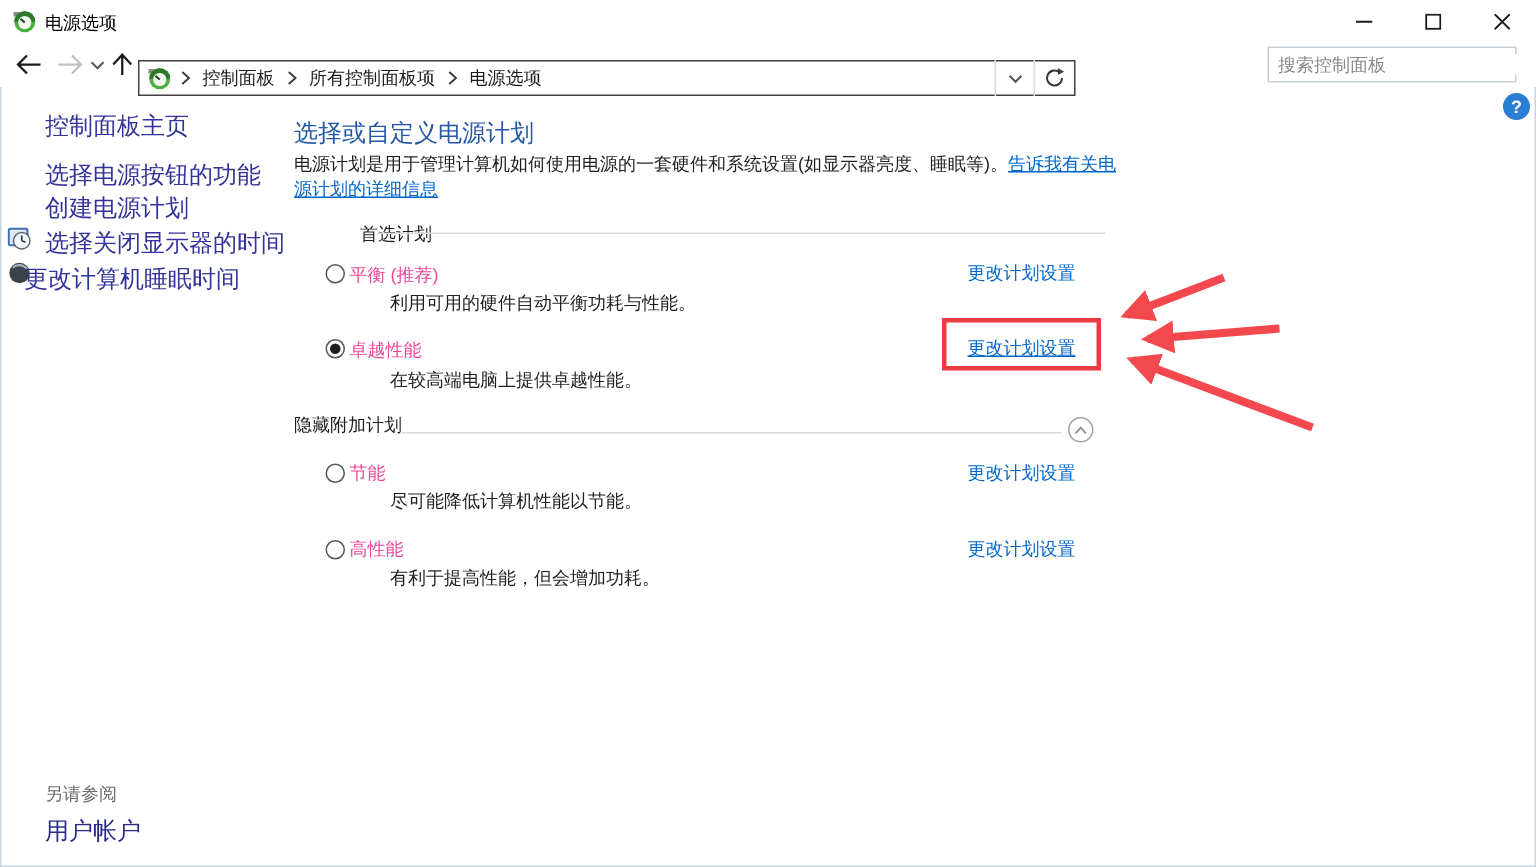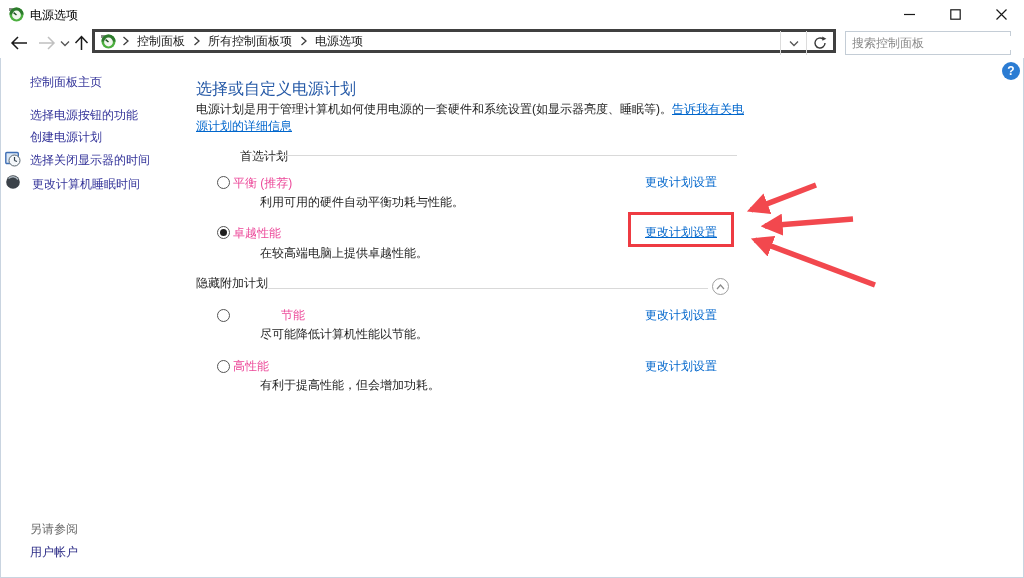"控制面板" .addressbar { border: 3px solid #404040 -> 1px solid #404040; top: 1px -> 12px; width: 744px -> 625px }
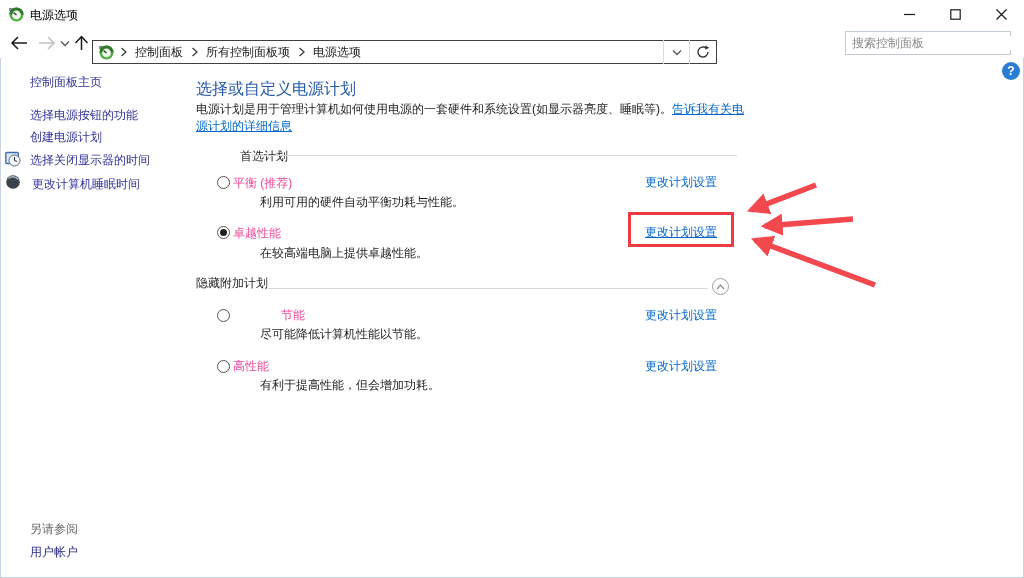"控制面板主页" .side-link { font-size: 12px -> 16px }
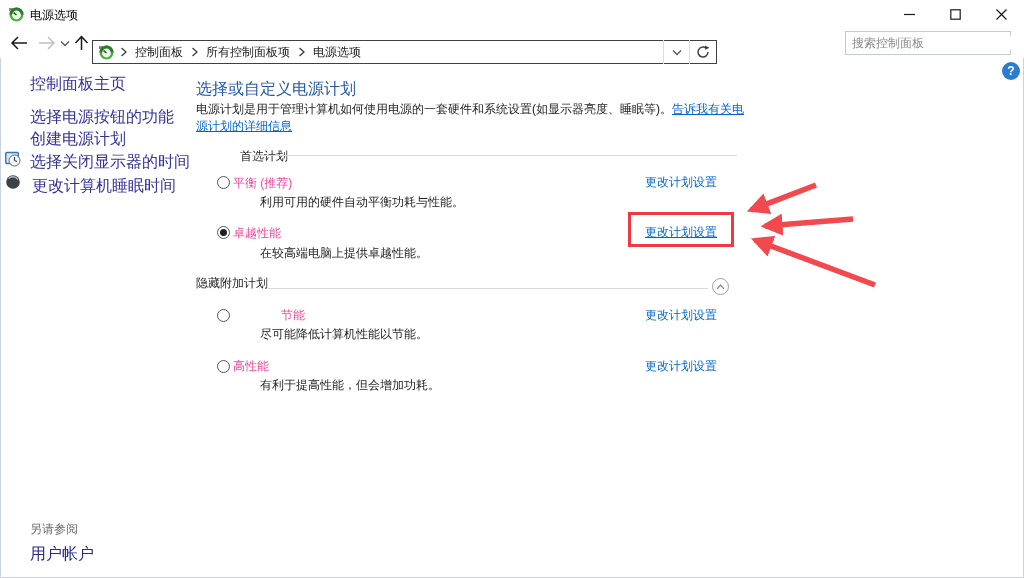"更改计算机睡眠时间" span.side-link { left: 32px -> 16px }
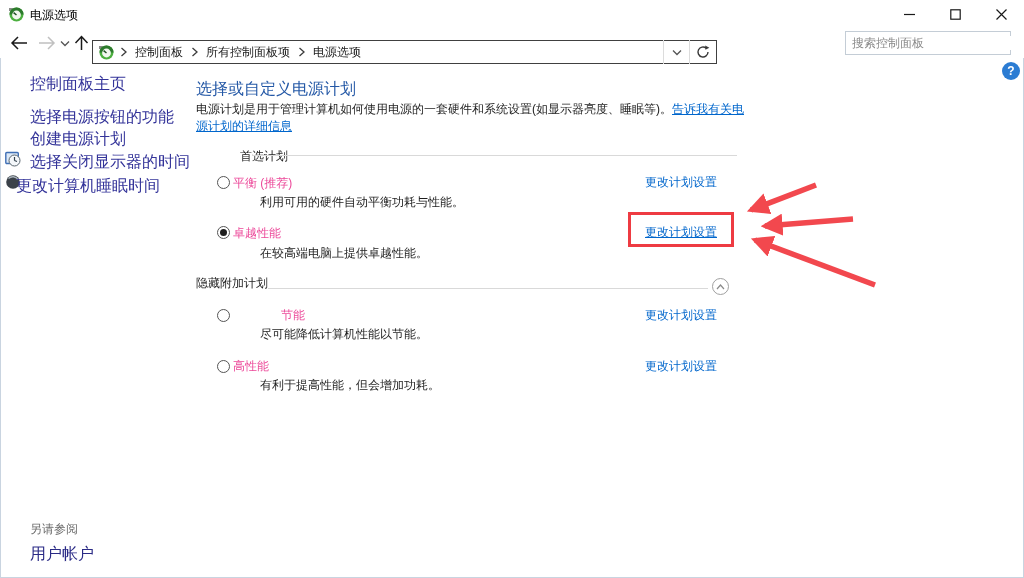"节能" span.plan-name { margin-left: 48px -> none }
